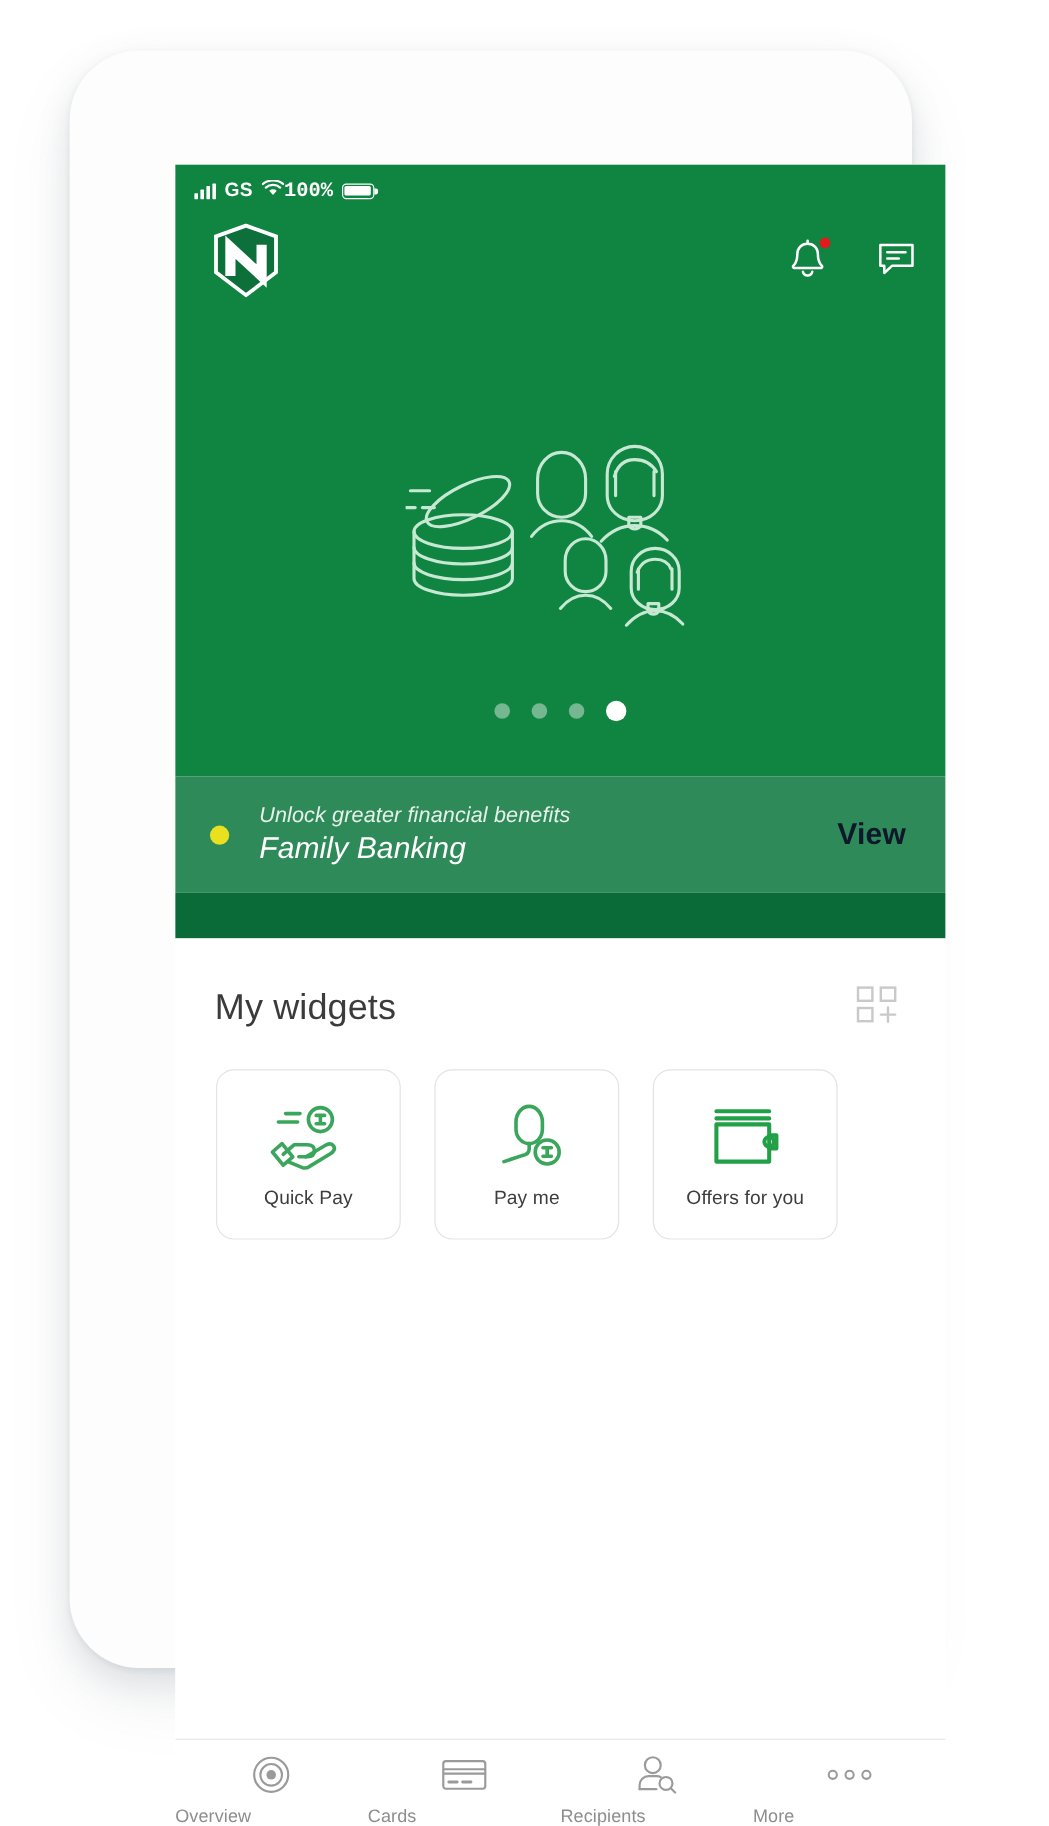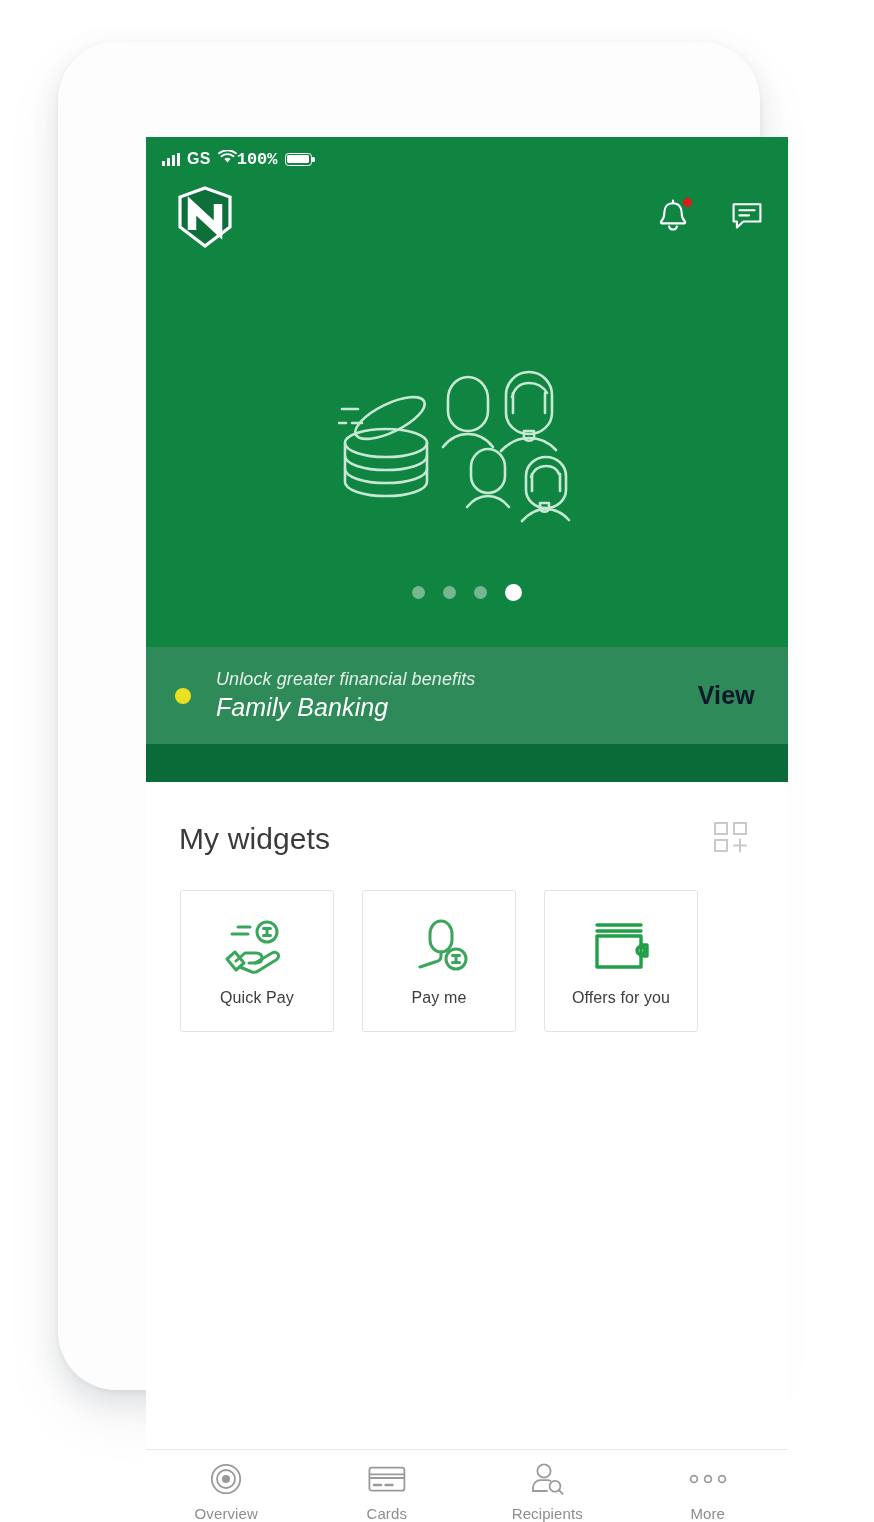"Quick Pay" .widget-card { border-radius: 3px -> 15px }
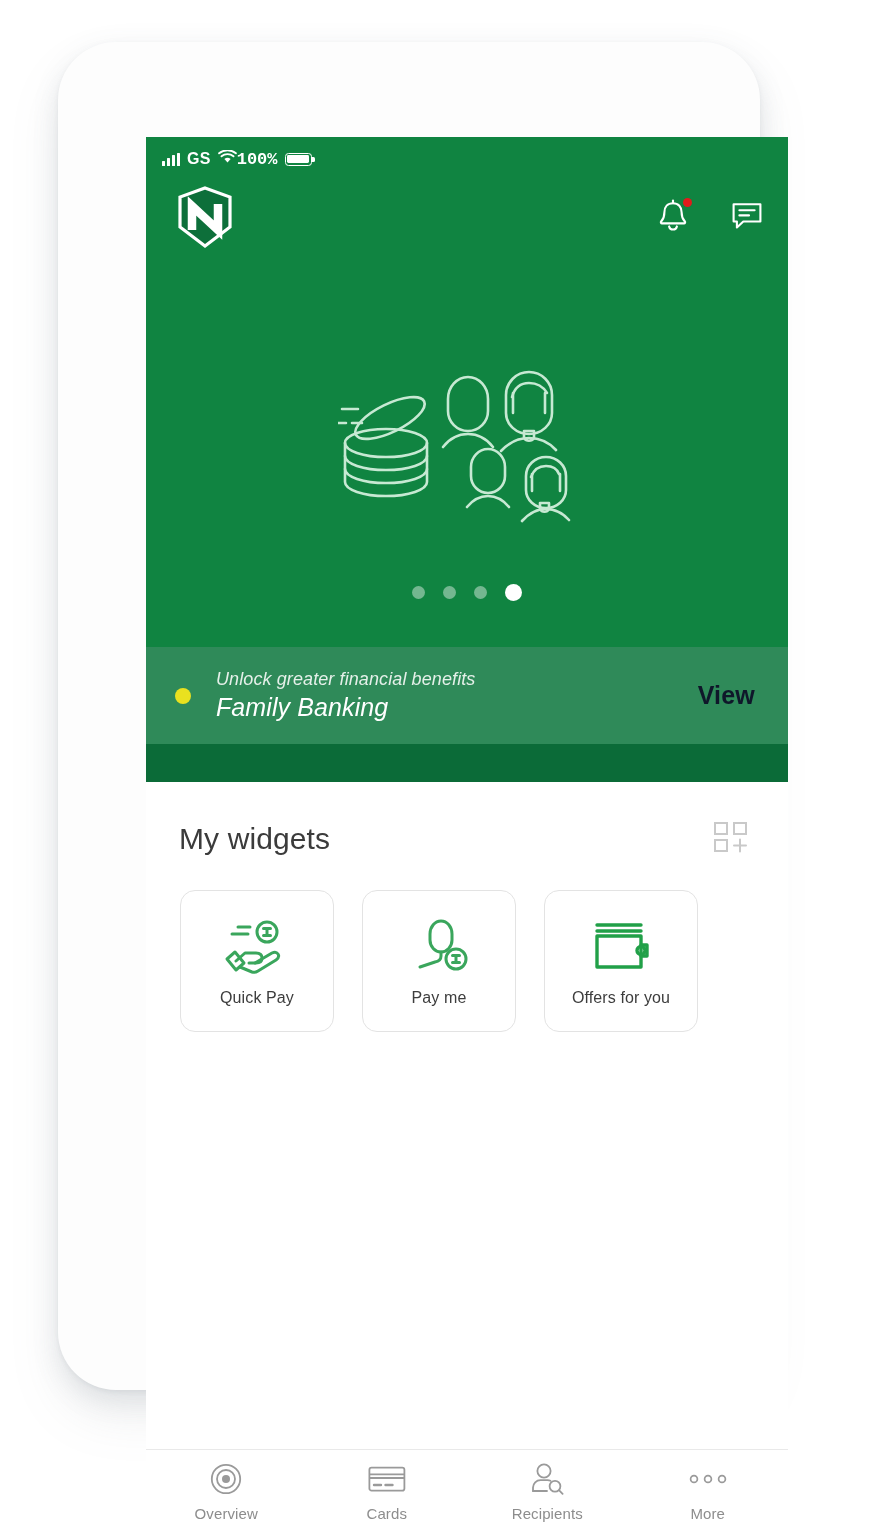"Overview" .nav-item { align-items: center -> none }
